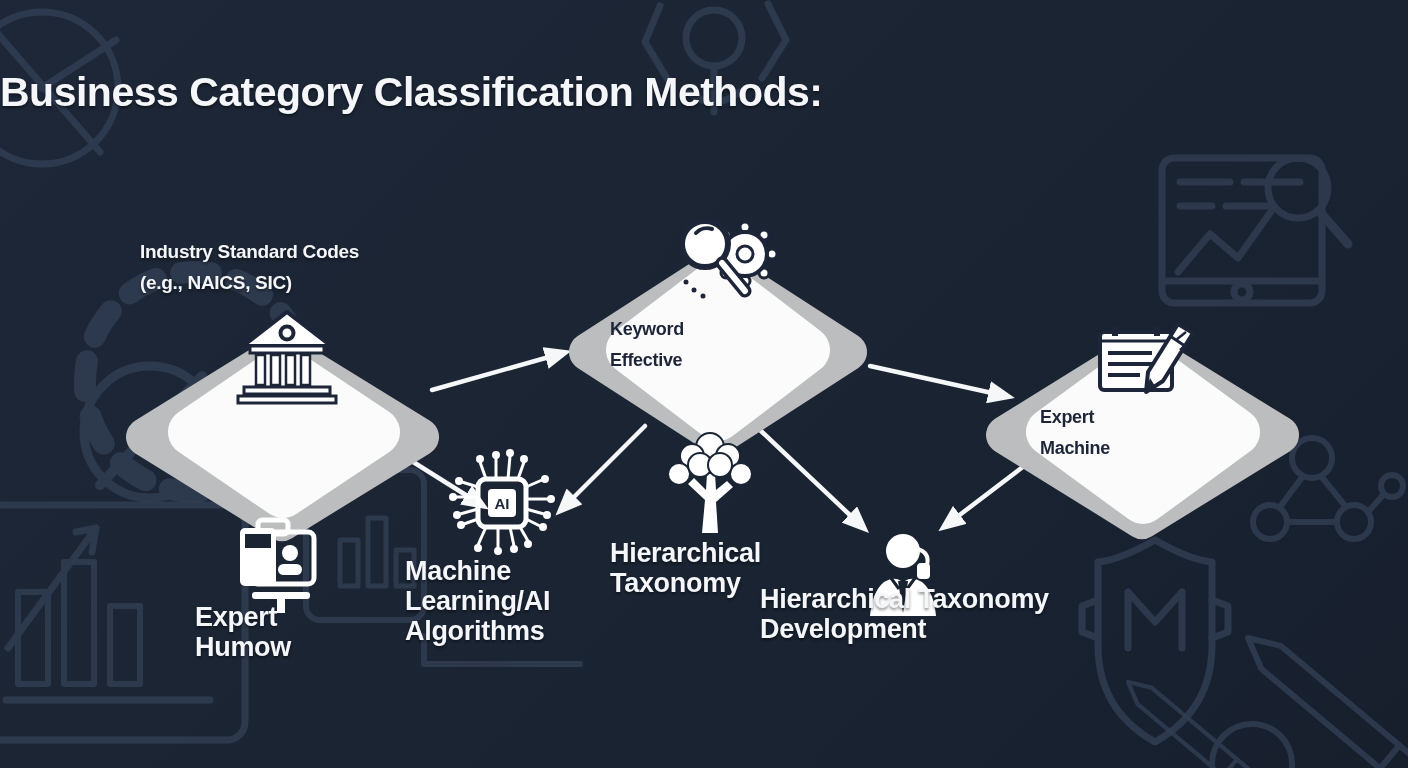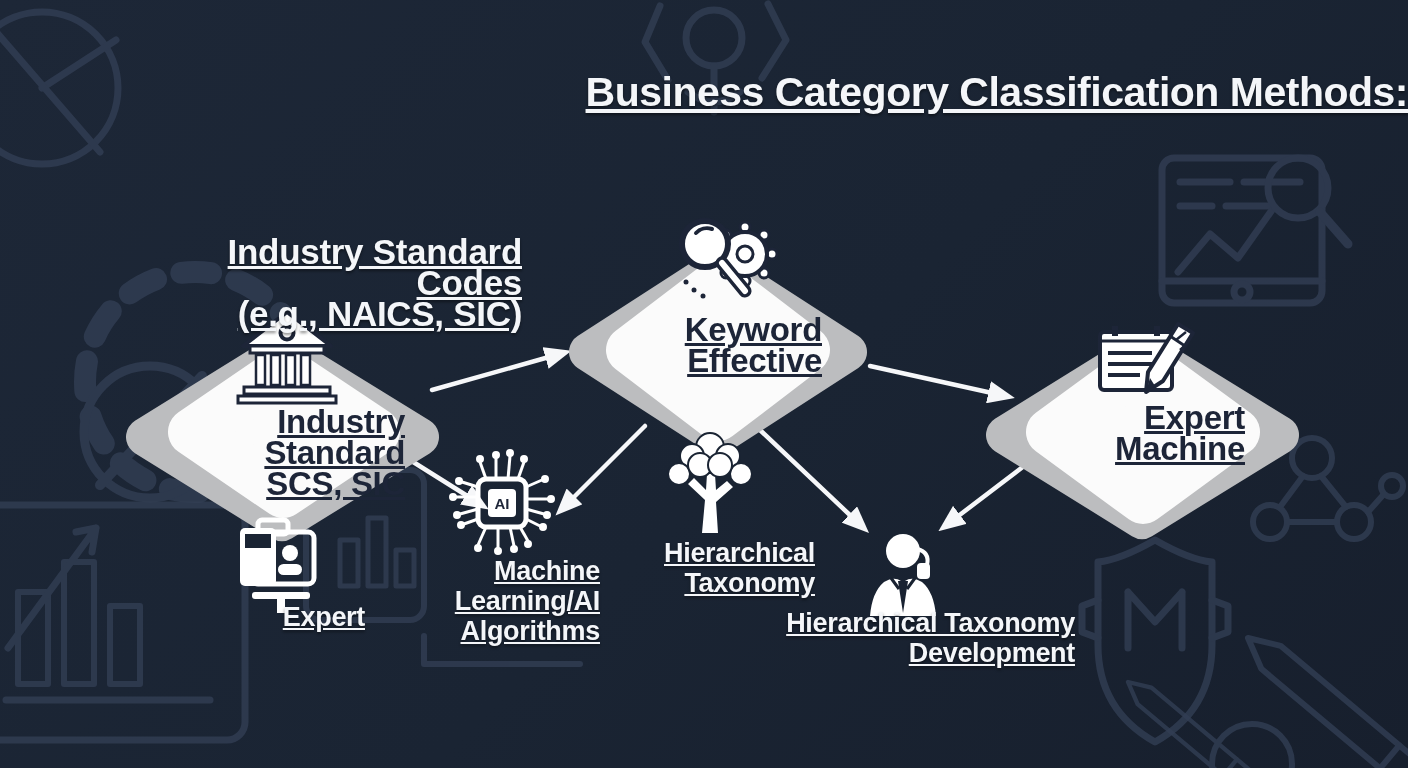"Business Category Classification" .label { text-align: right -> left; text-decoration: underline -> none }
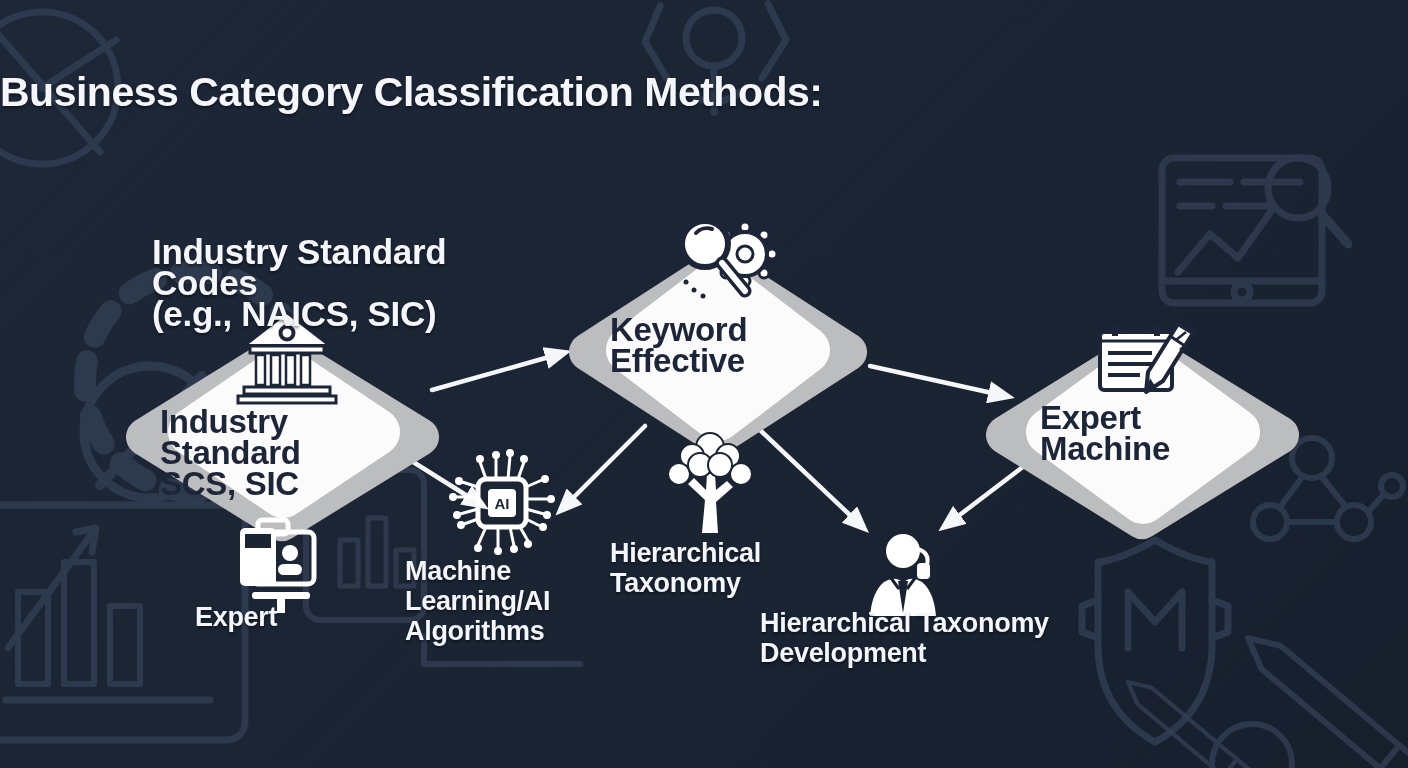"Industry Standard Codes" .note { font-size: 35px -> 19px; left: 152px -> 140px }
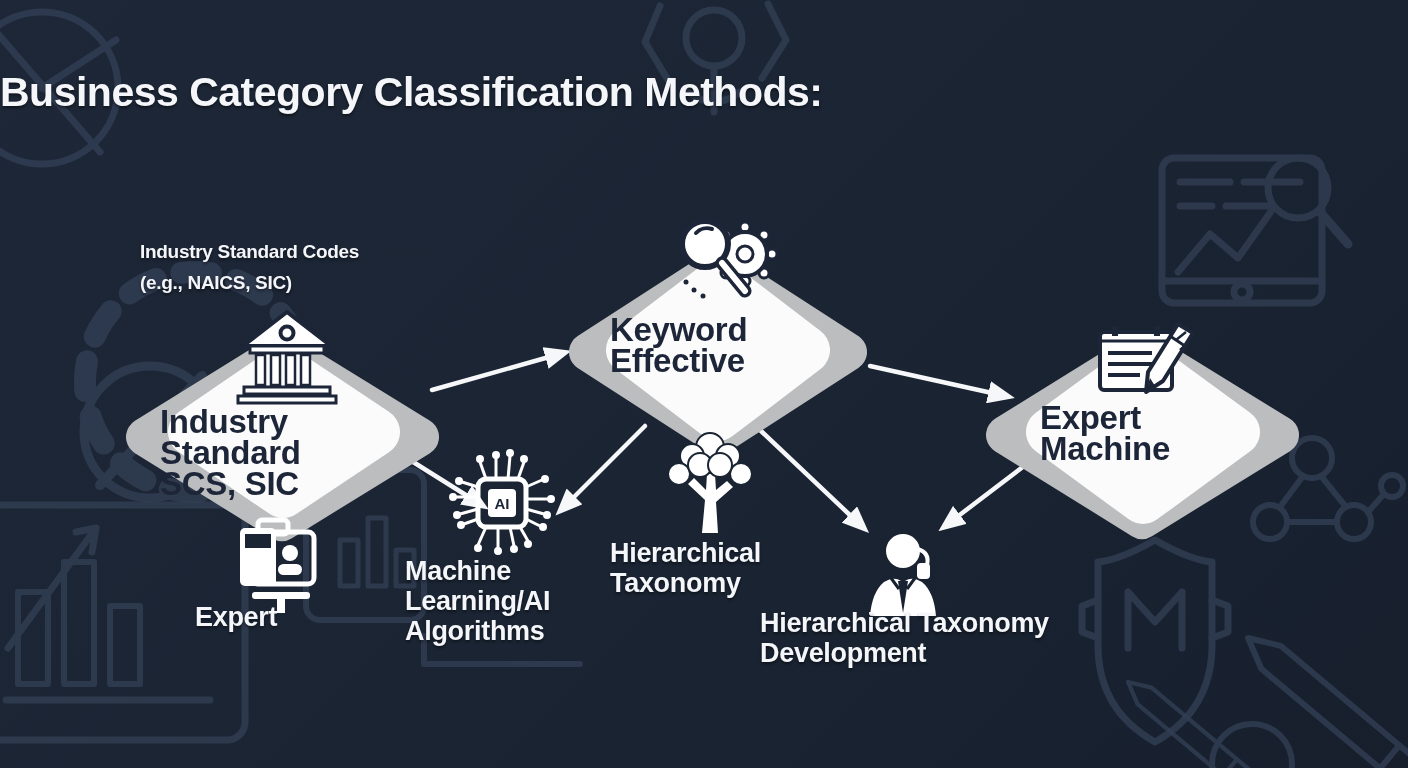"Keyword" .sz27 { font-size: 33px -> 18px }
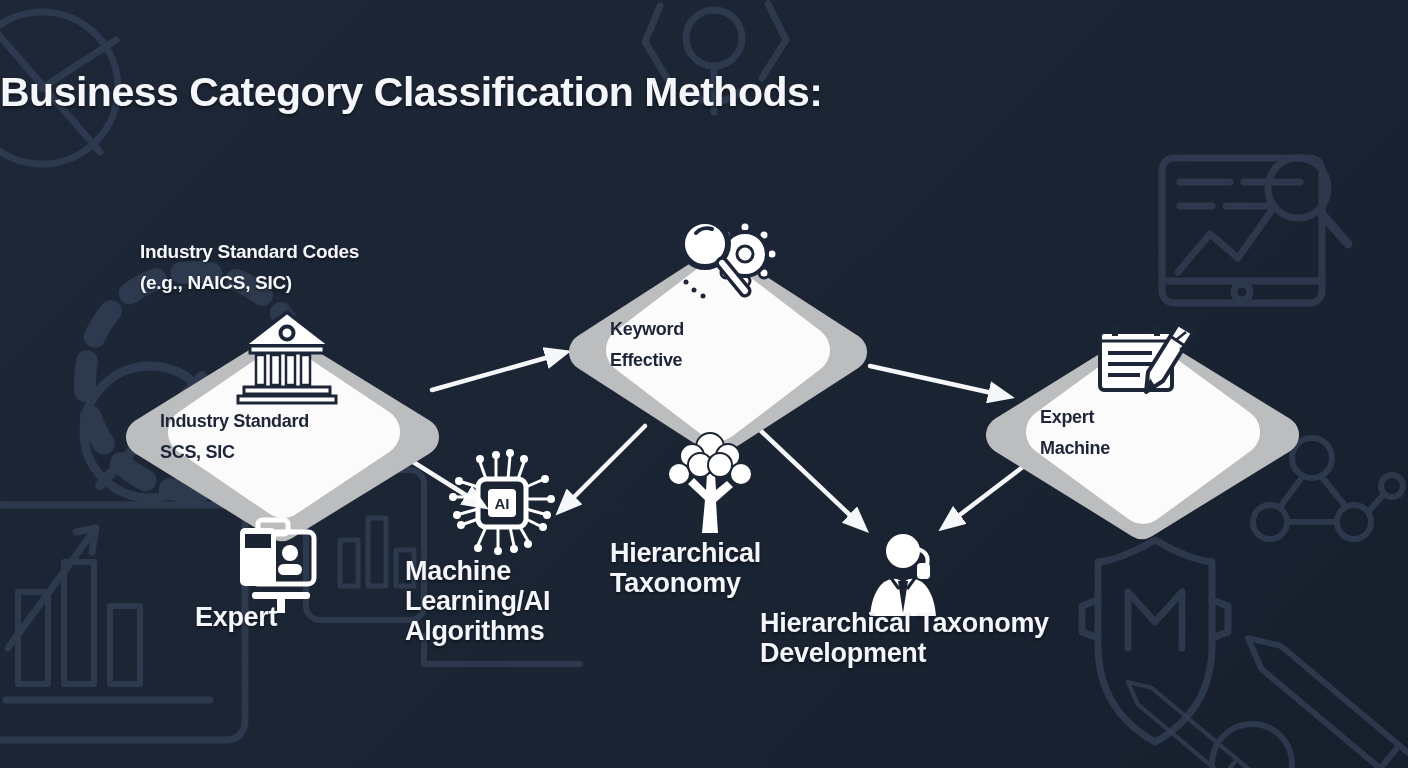"Industry Standard" div.label { html: <div> <span>Industry Standard</span> <span>SCS, SIC</span> </div> -> none }
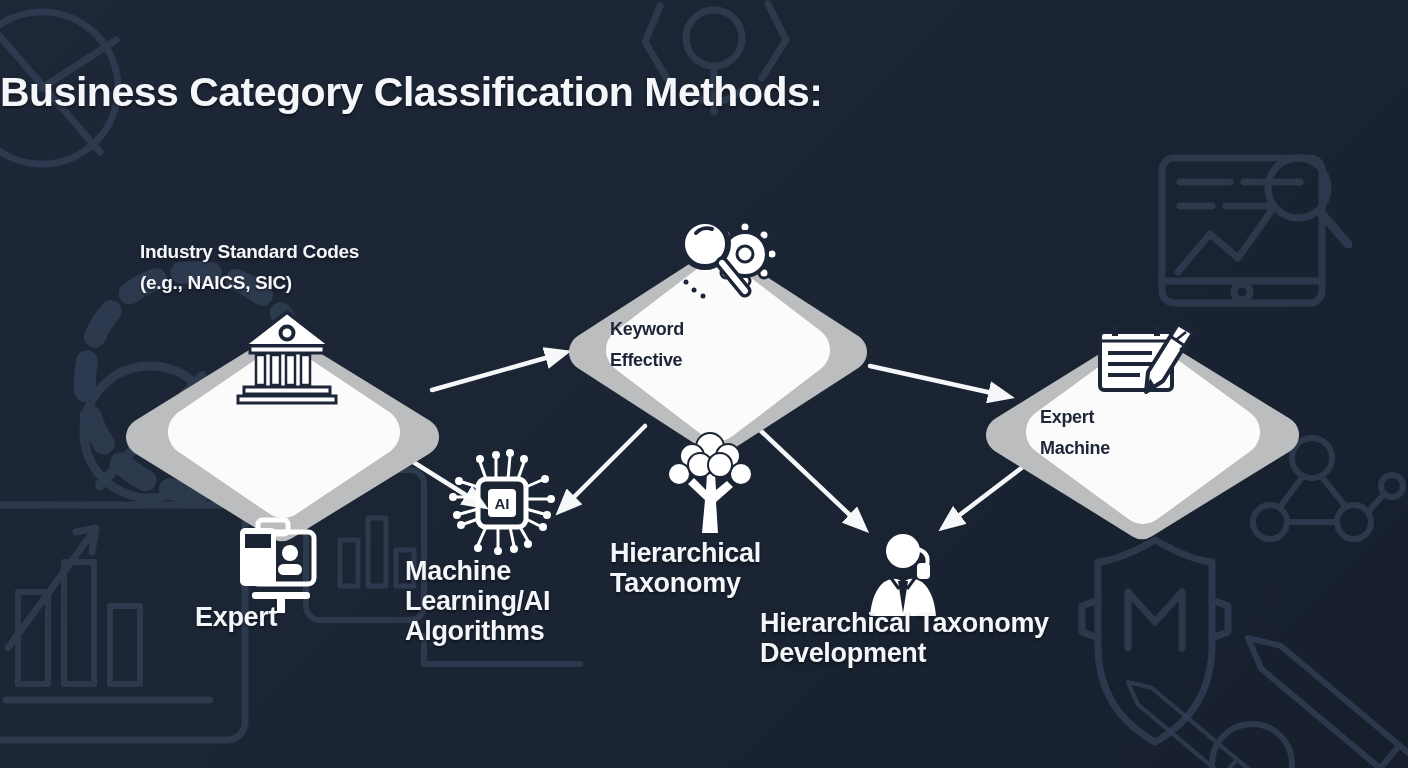"Hierarchical Taxonomy" div.label { top: 608px -> 584px }
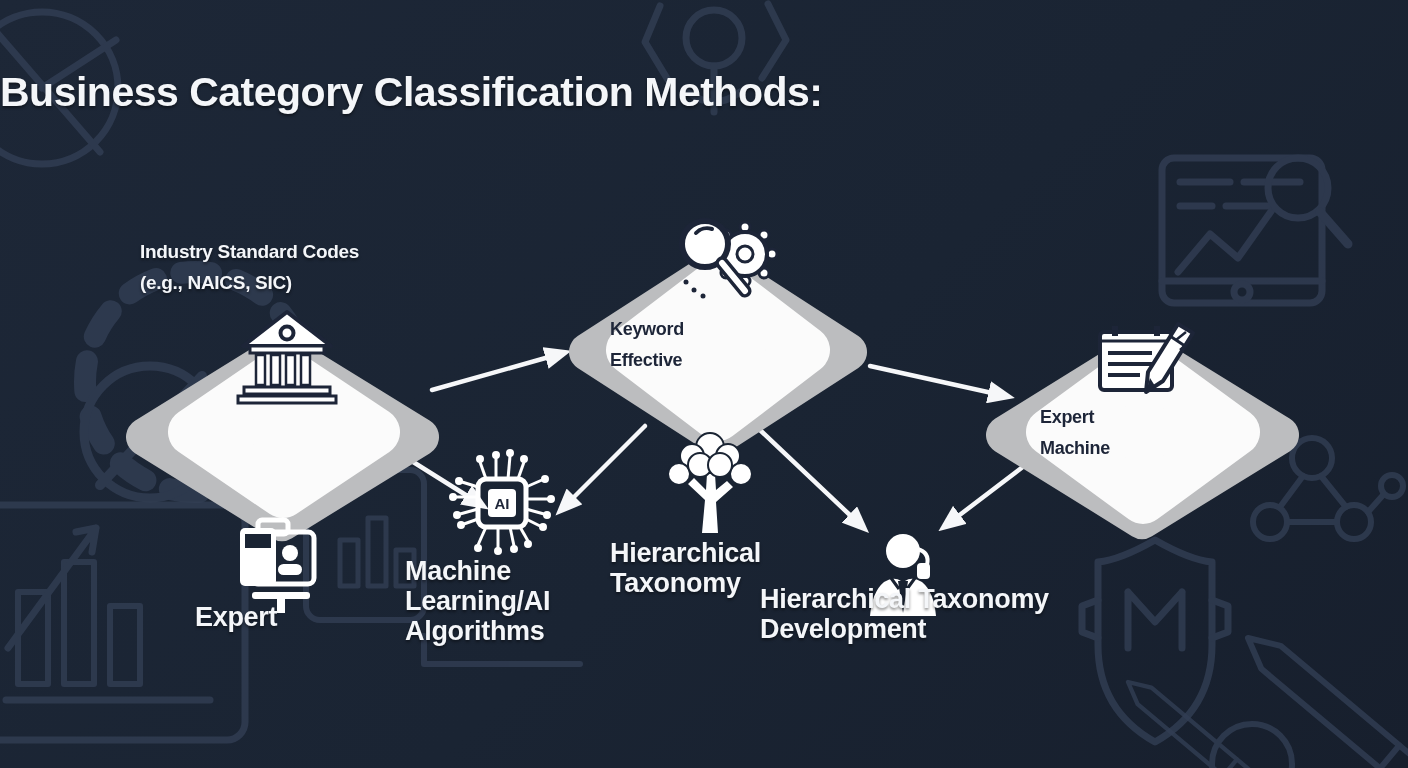"Humow" span { html: none -> <span>Humow</span> }
